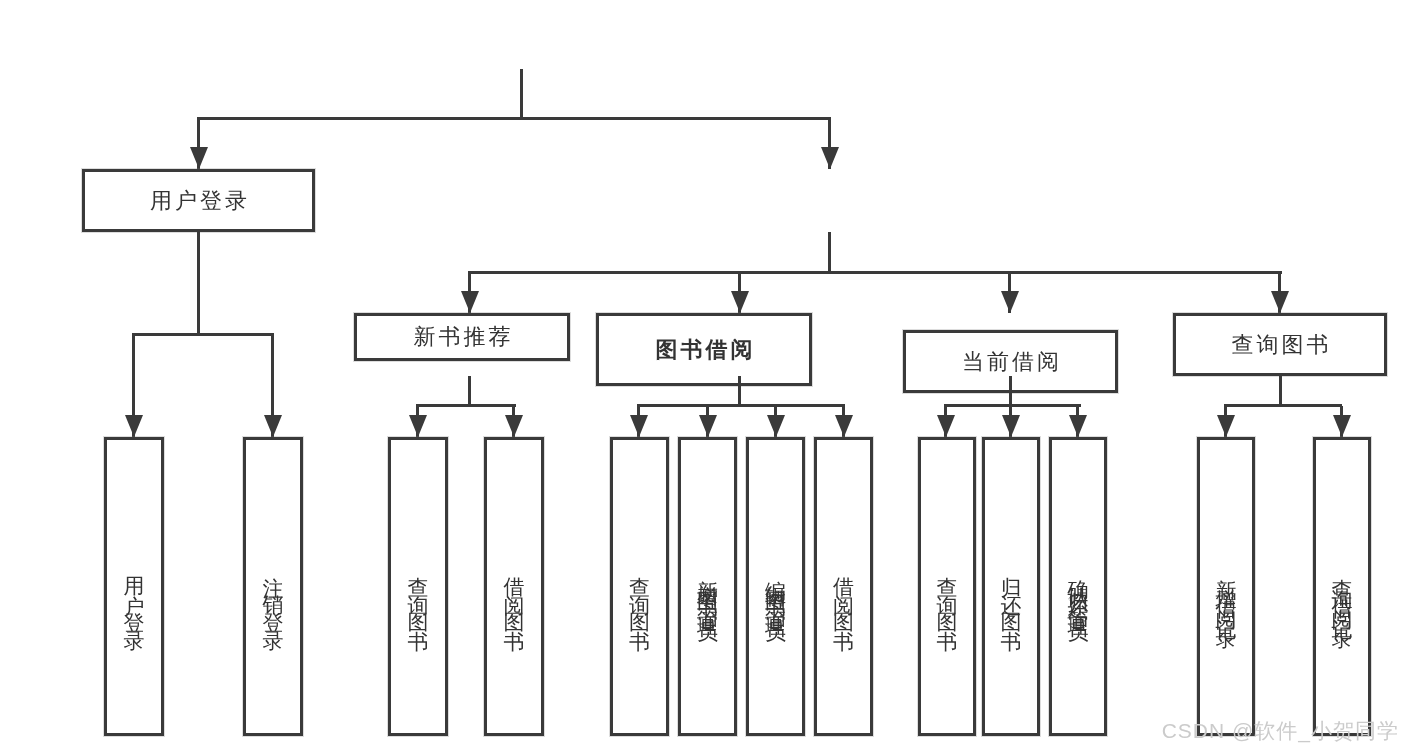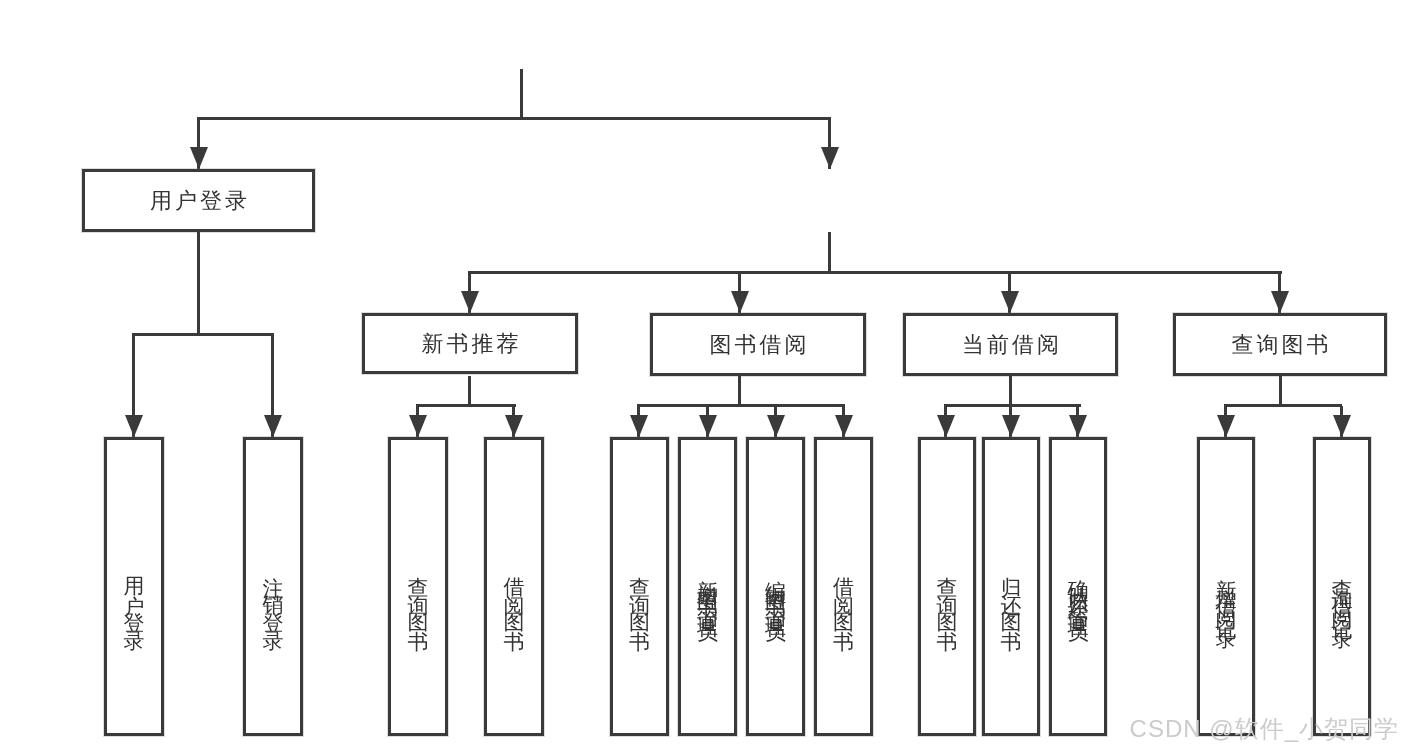"新书推荐" div.box { height: 61px -> 48px; left: 362px -> 354px }
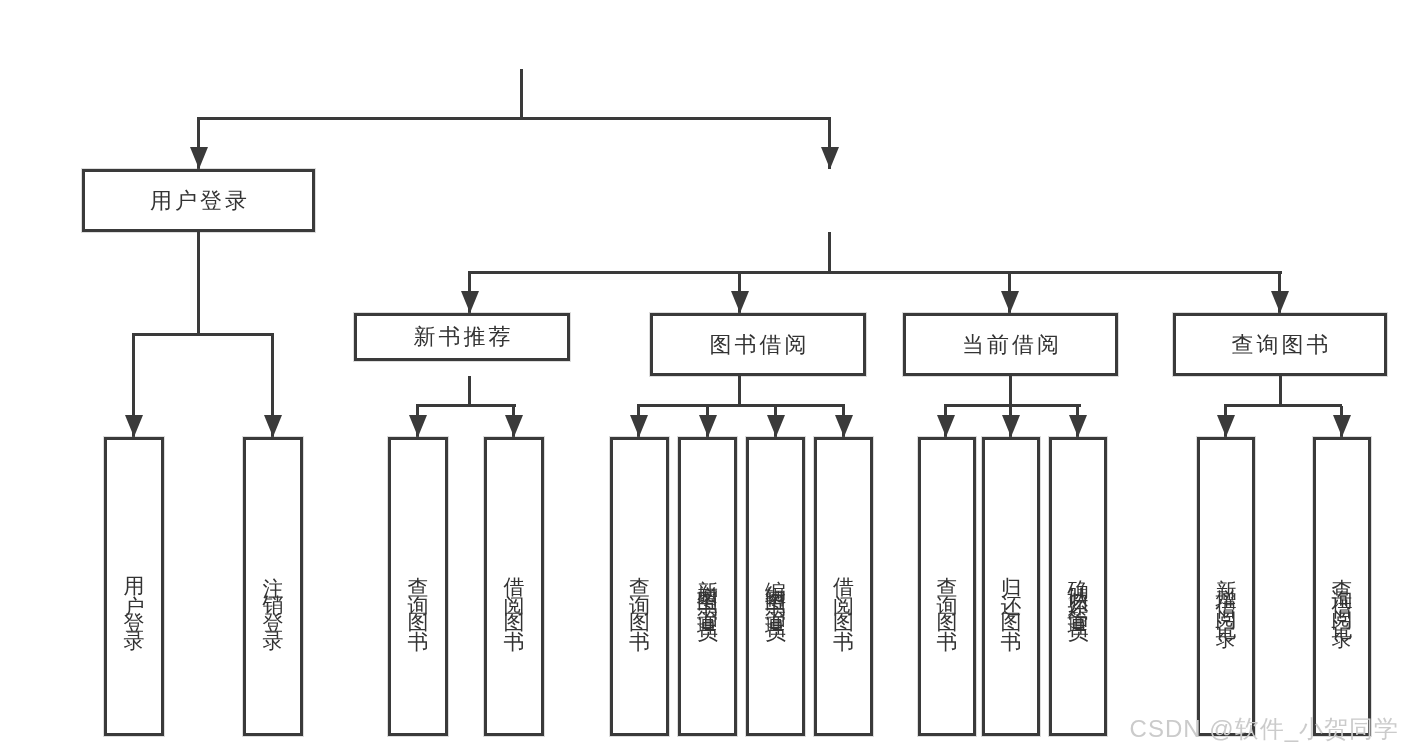"图书借阅" div.box { font-weight: none -> bold; height: 63px -> 73px; left: 650px -> 596px }
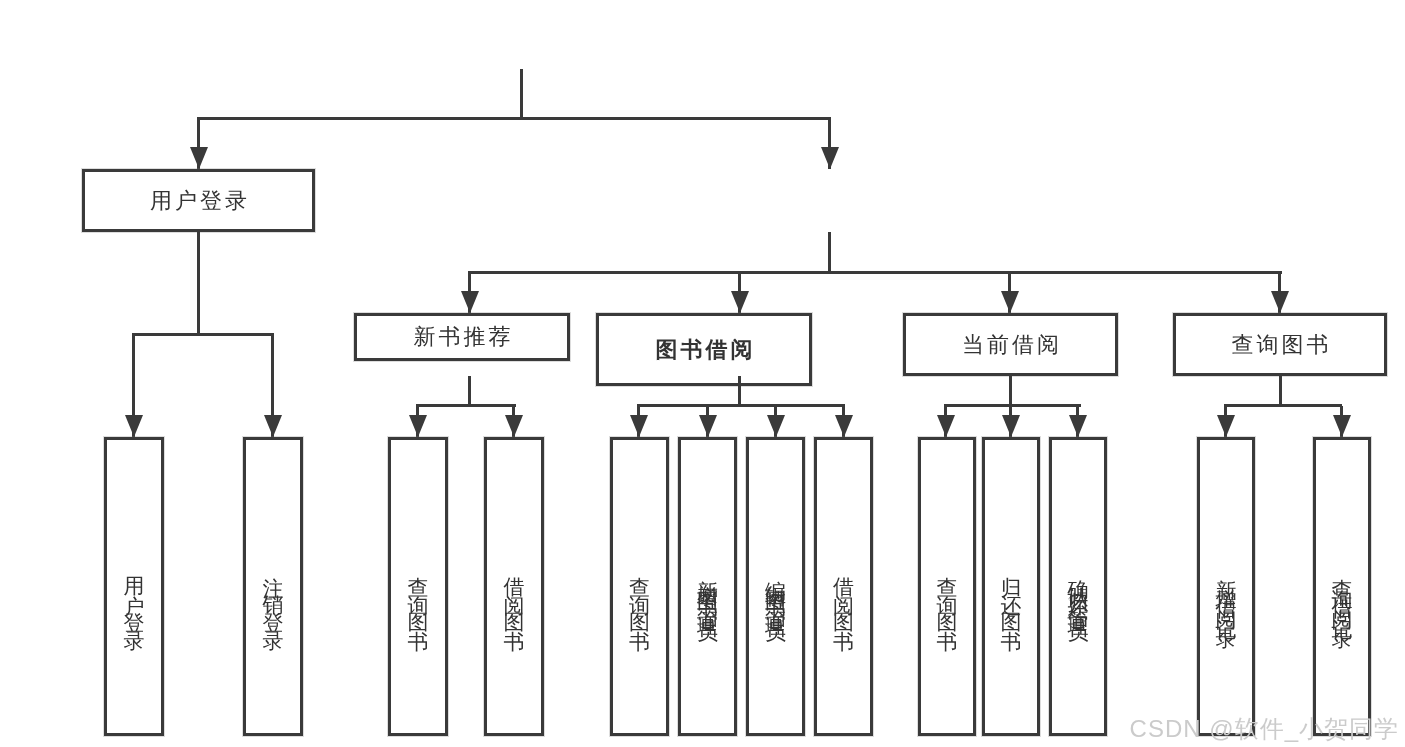"当前借阅" div.box { top: 313px -> 330px }
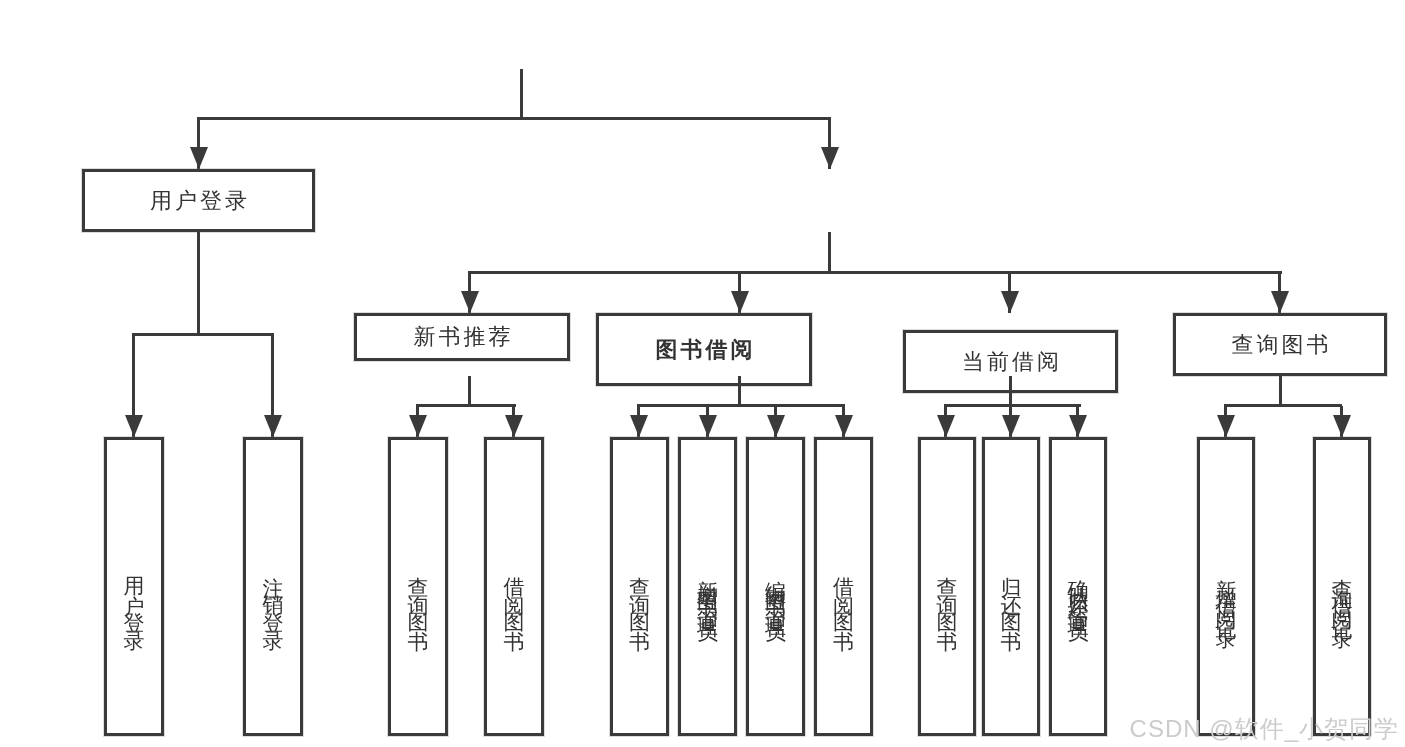"CSDN @软件_小贺同学" .watermark { font-size: 24px -> 21px }
